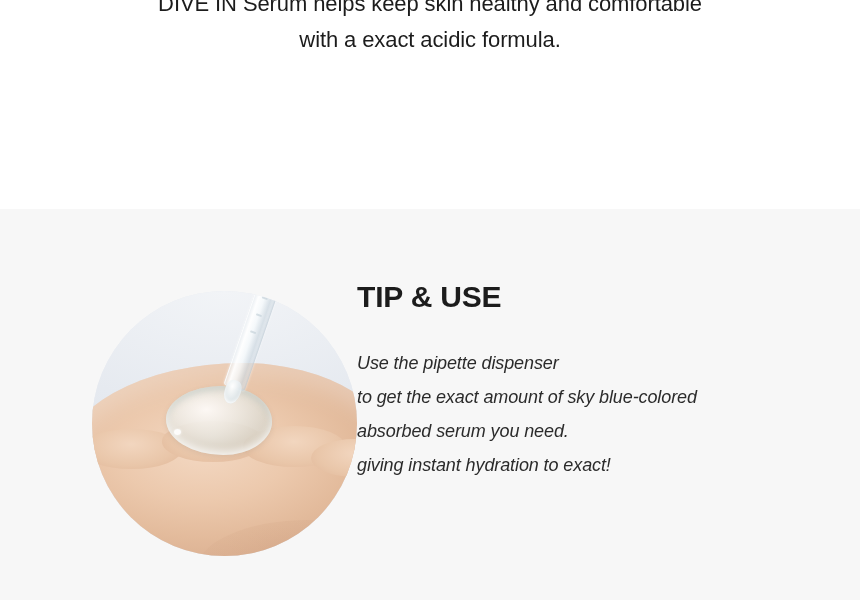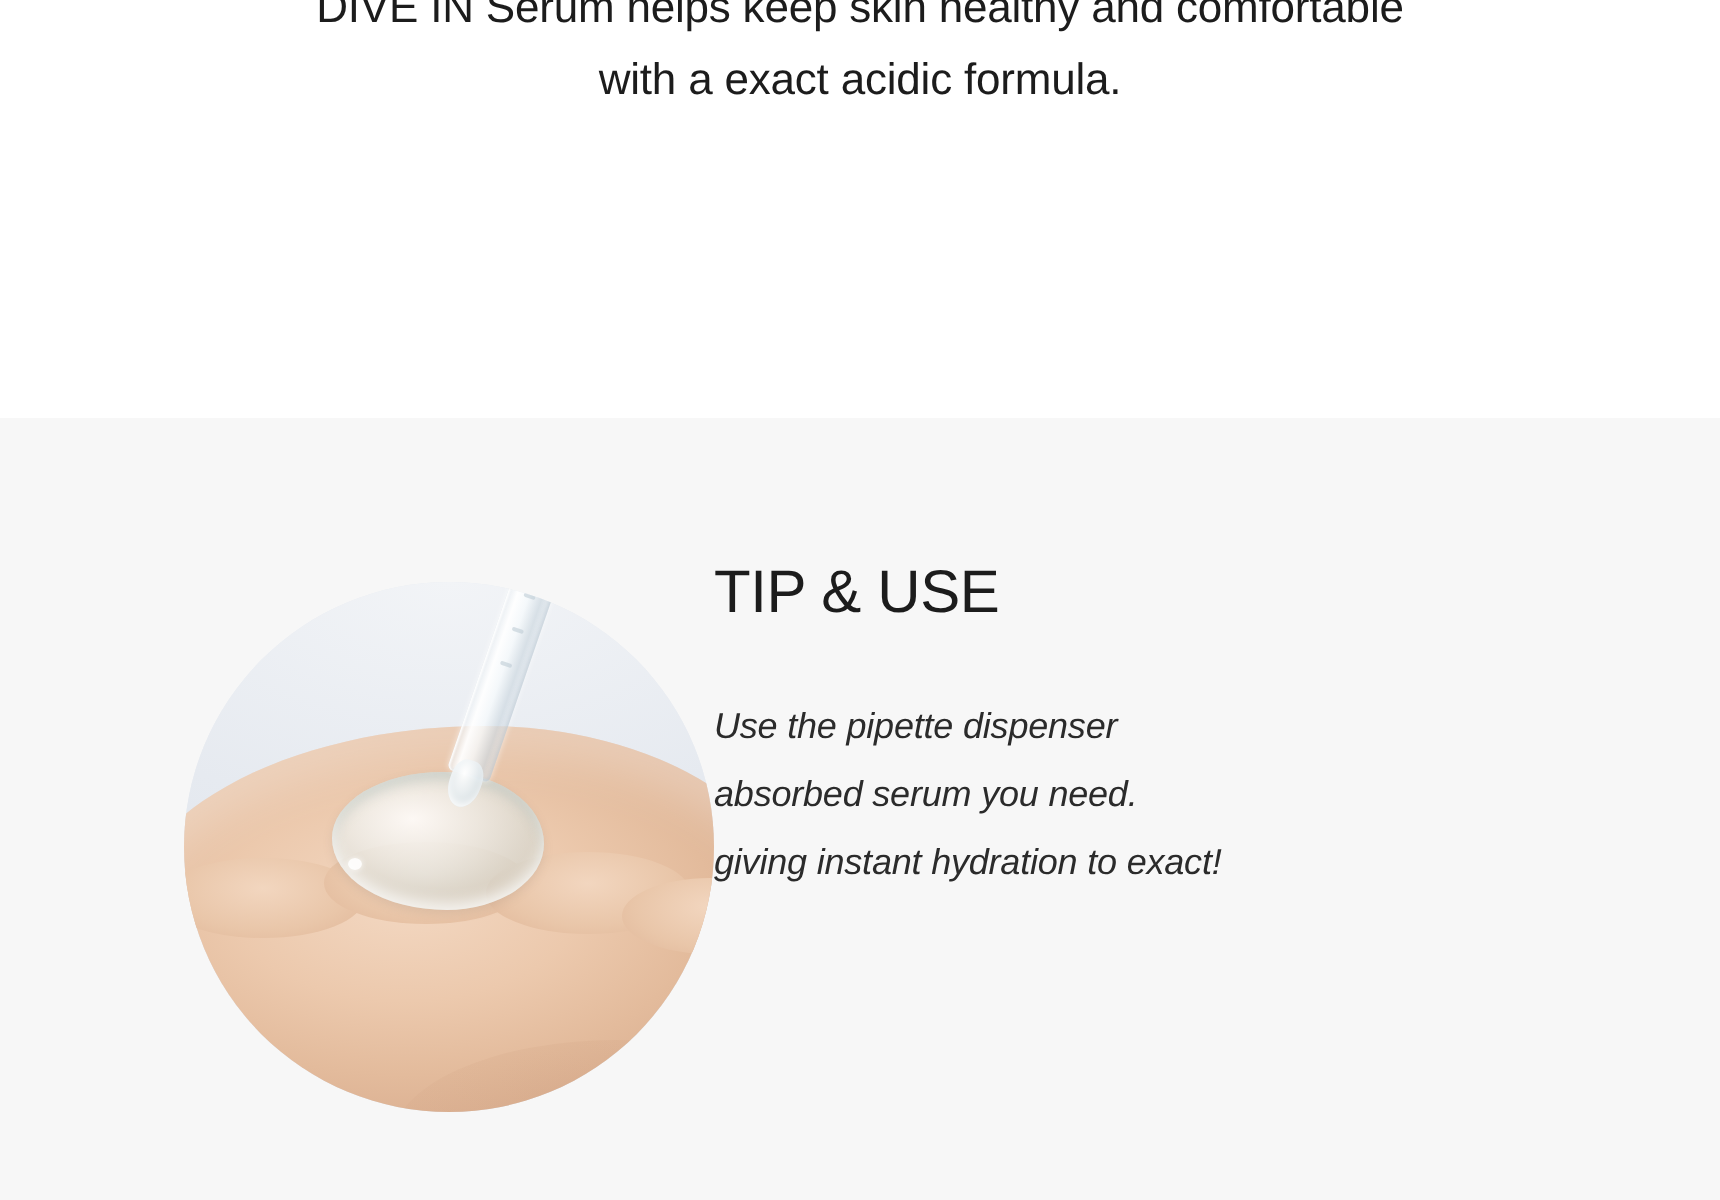"TIP & USE" .tip-heading { font-weight: normal -> bold }
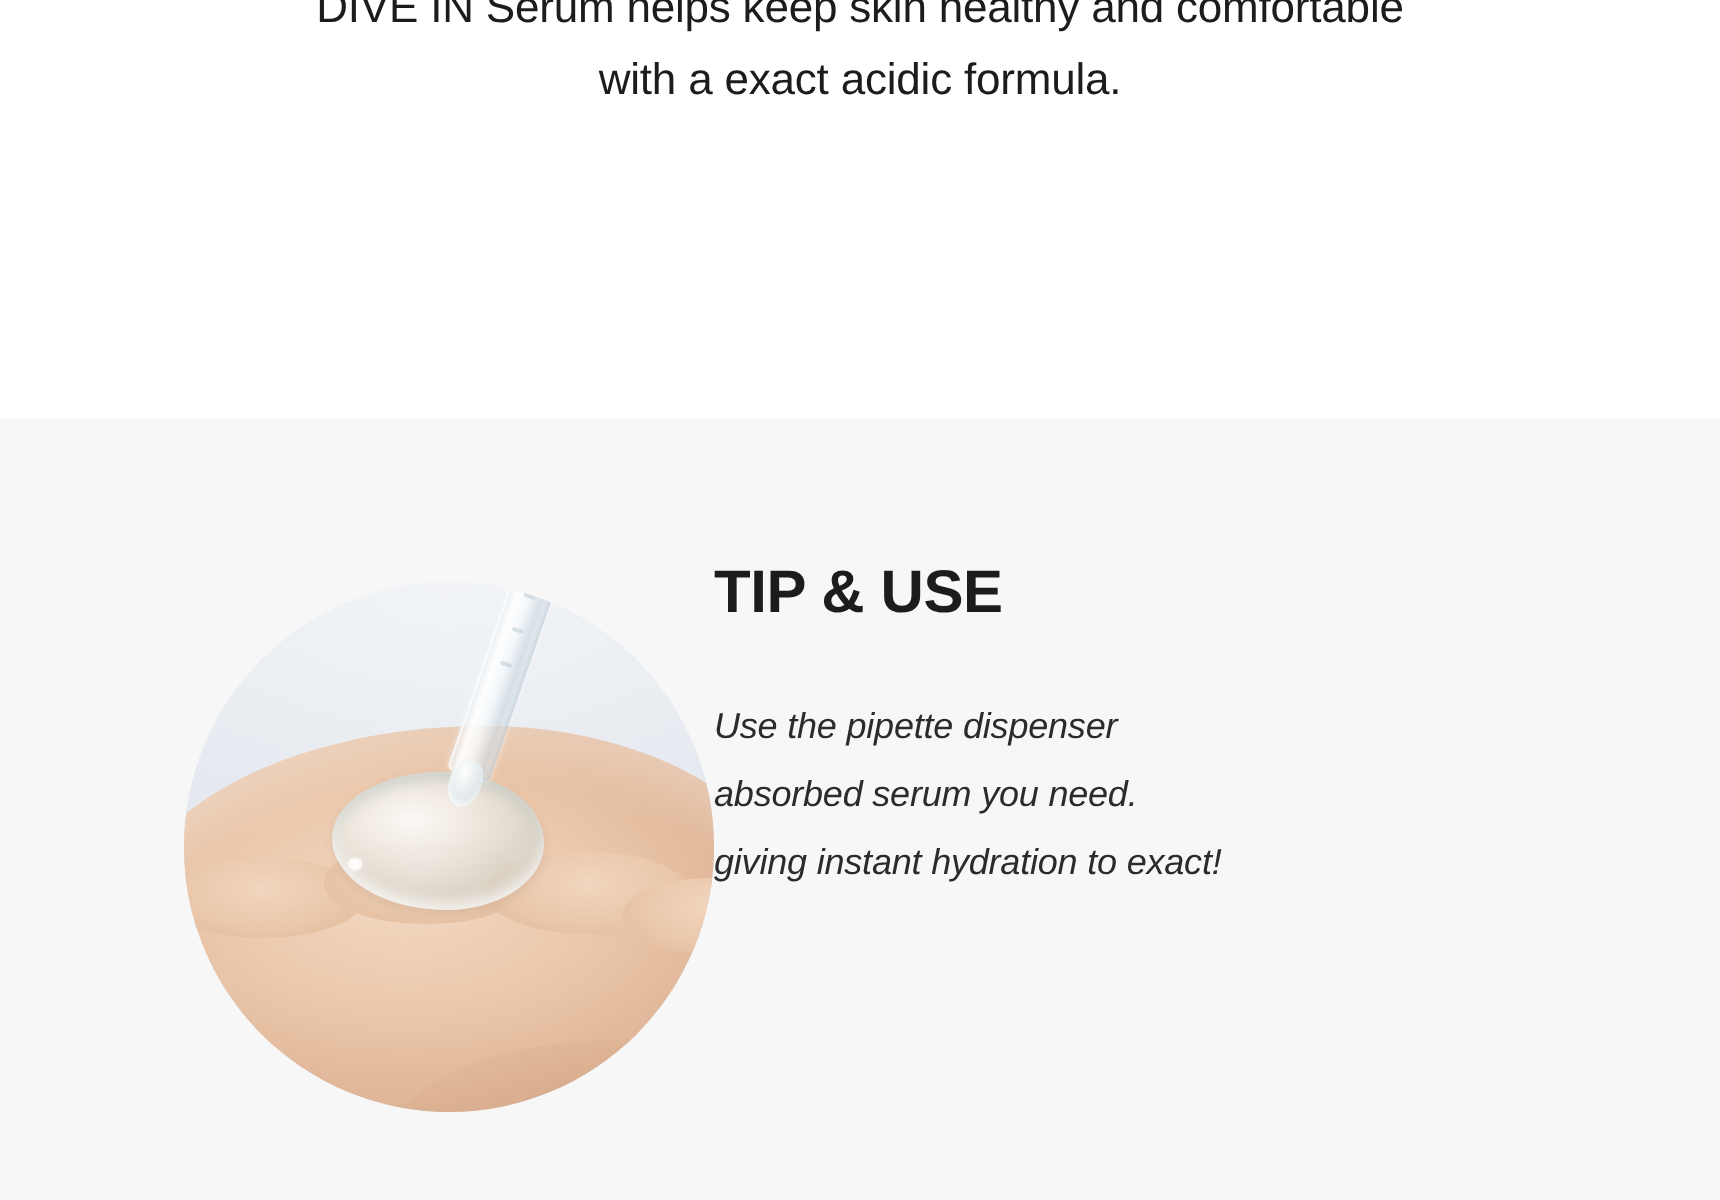"to get the exact amount" span.tip-line { html: none -> <span>to get the exact amount of sky blue-colored</span> }
